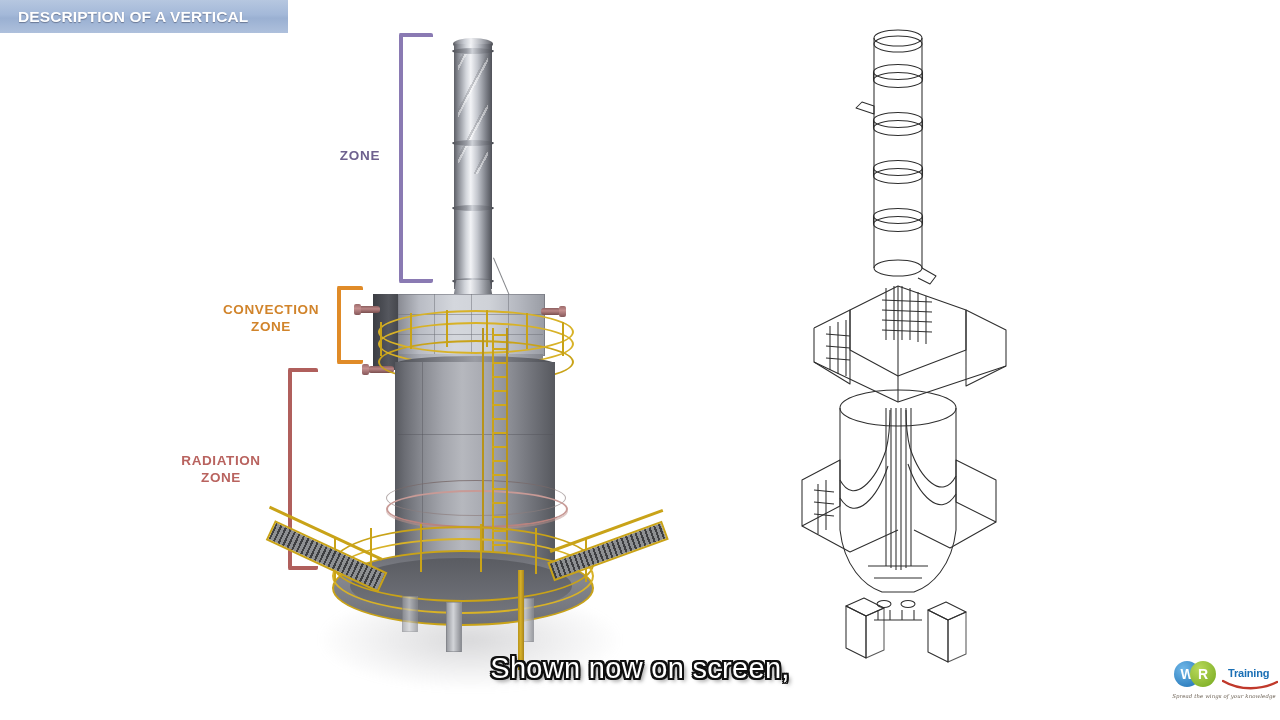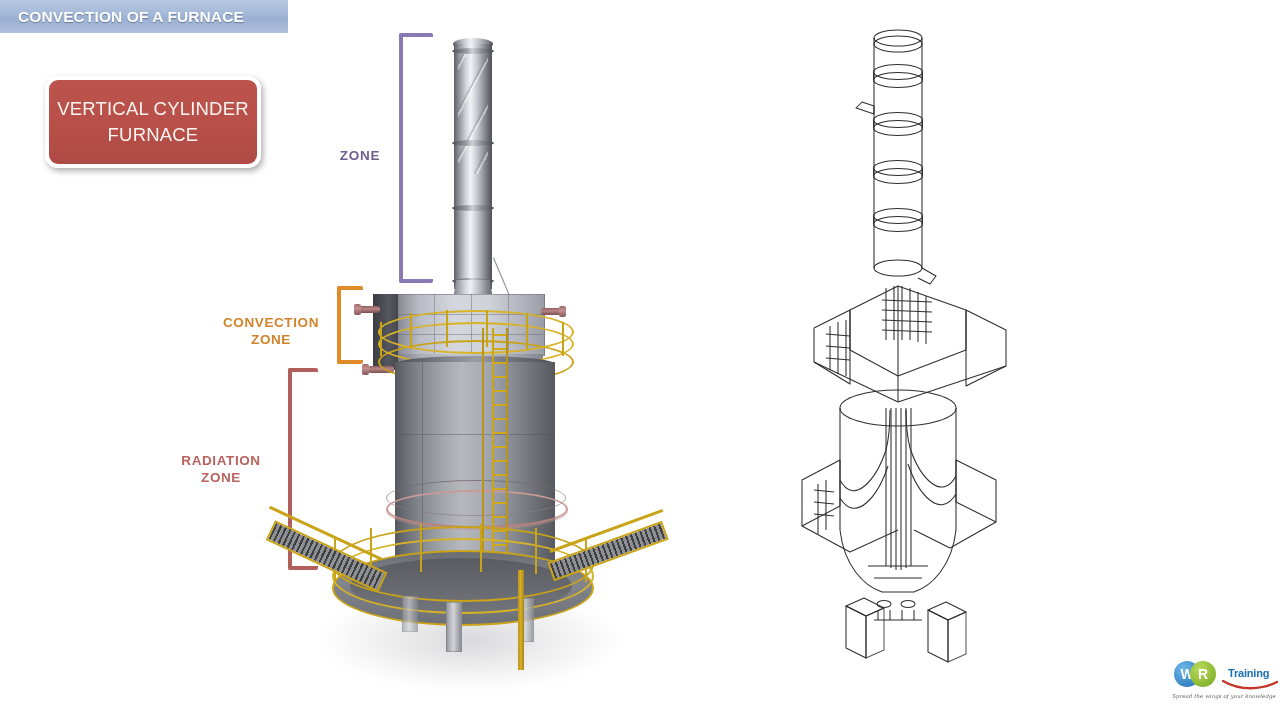"CONVECTION OF A FURNACE" span.title-text { text: CONVECTION OF A FURNACE -> DESCRIPTION OF A VERTICAL }
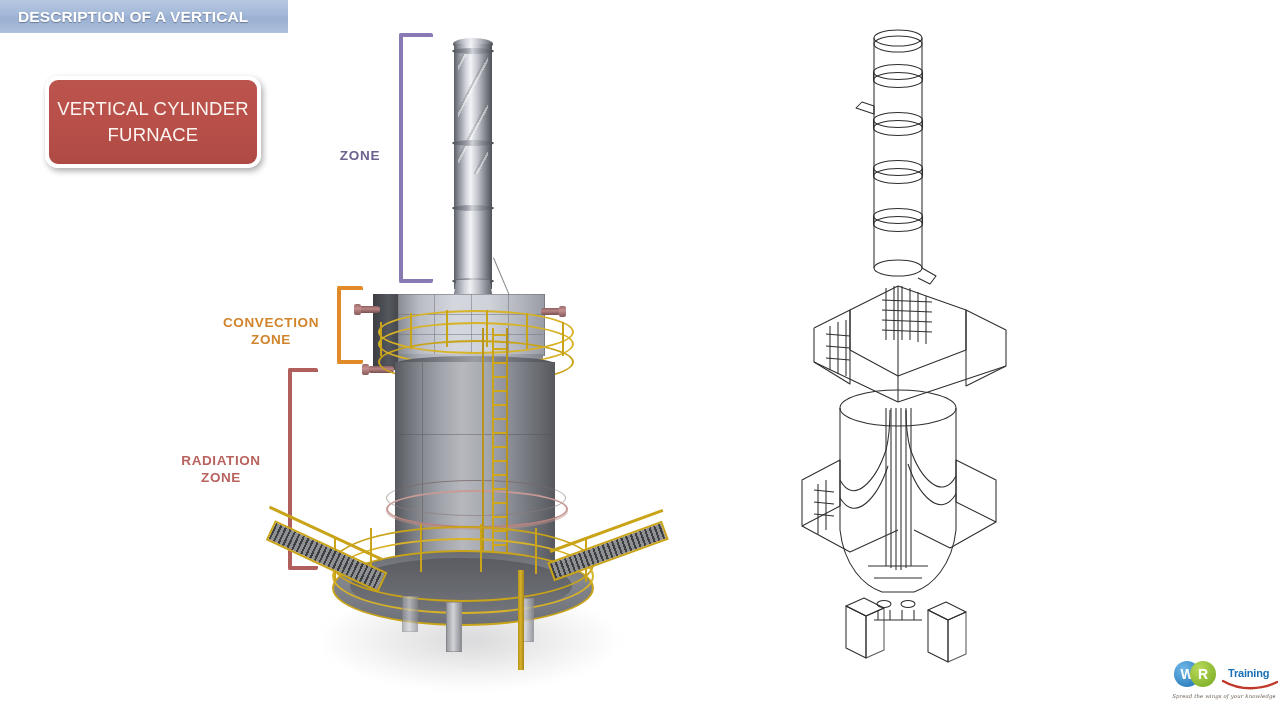"VERTICAL CYLINDER FURNACE" div.callout { html: <div> <span>VERTICAL CYLINDER FURNACE</span> </div> -> none }
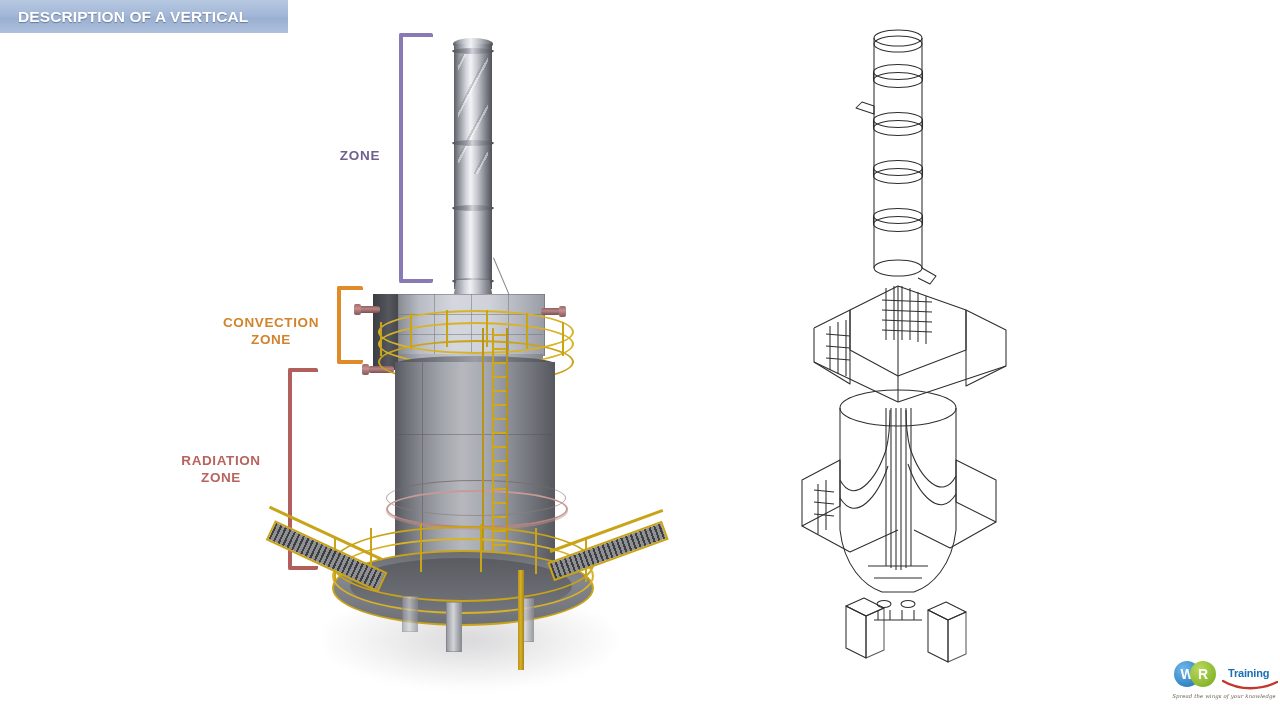"CONVECTION" #lbl-conv { top: 314px -> 301px }
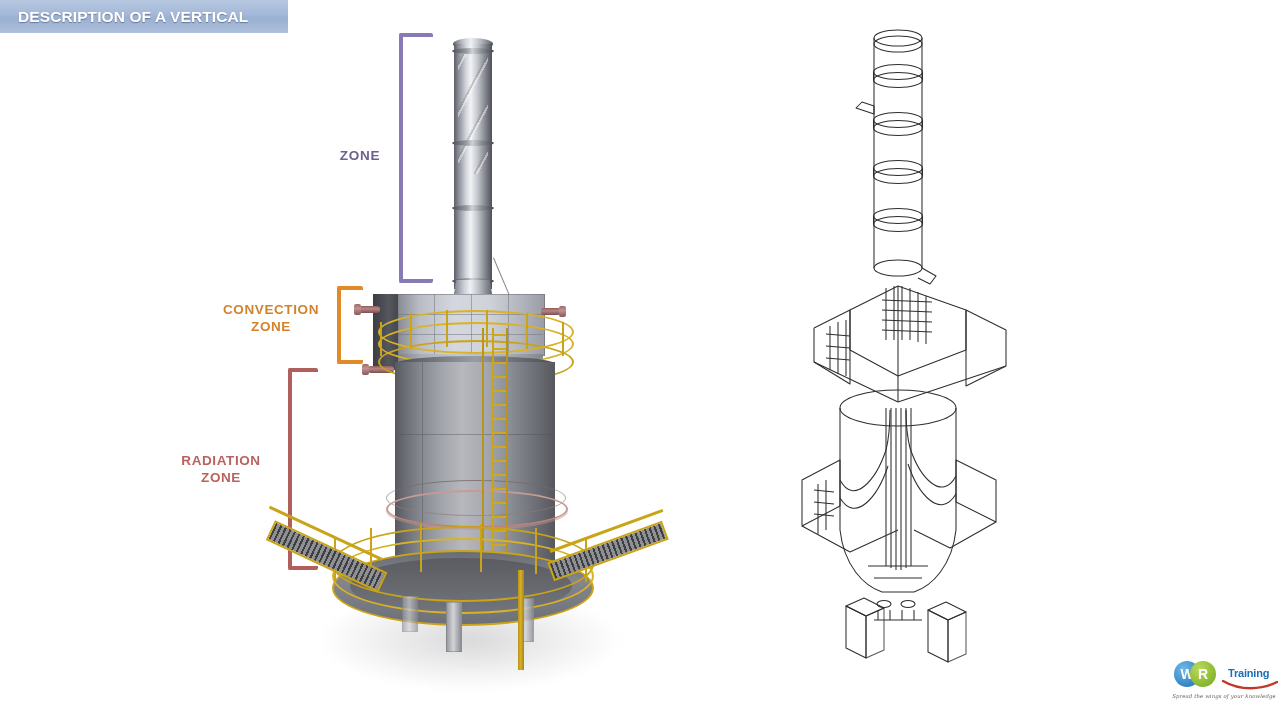"Shown now on screen," div.caption { html: none -> <div>Shown now on screen,</div> }
